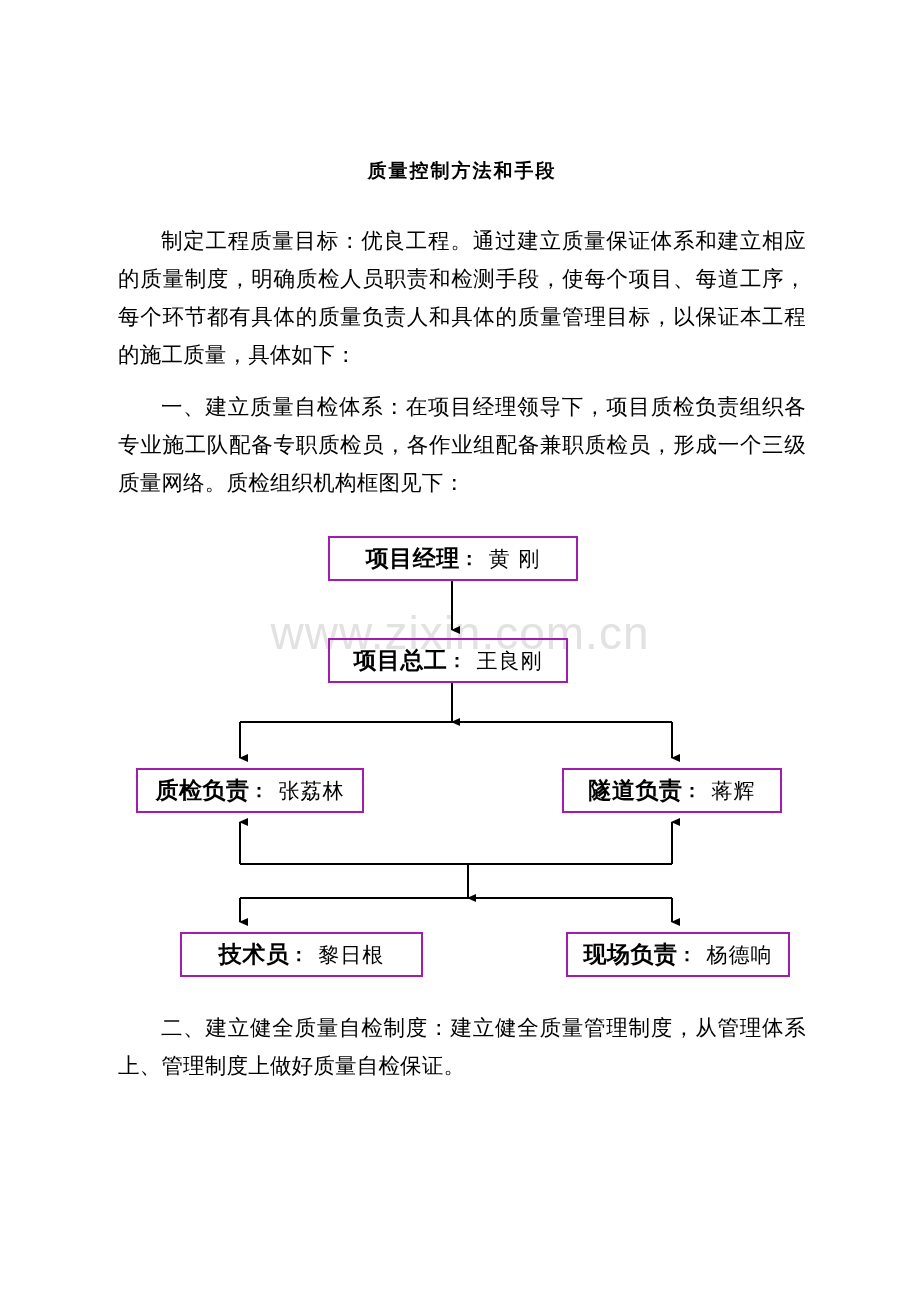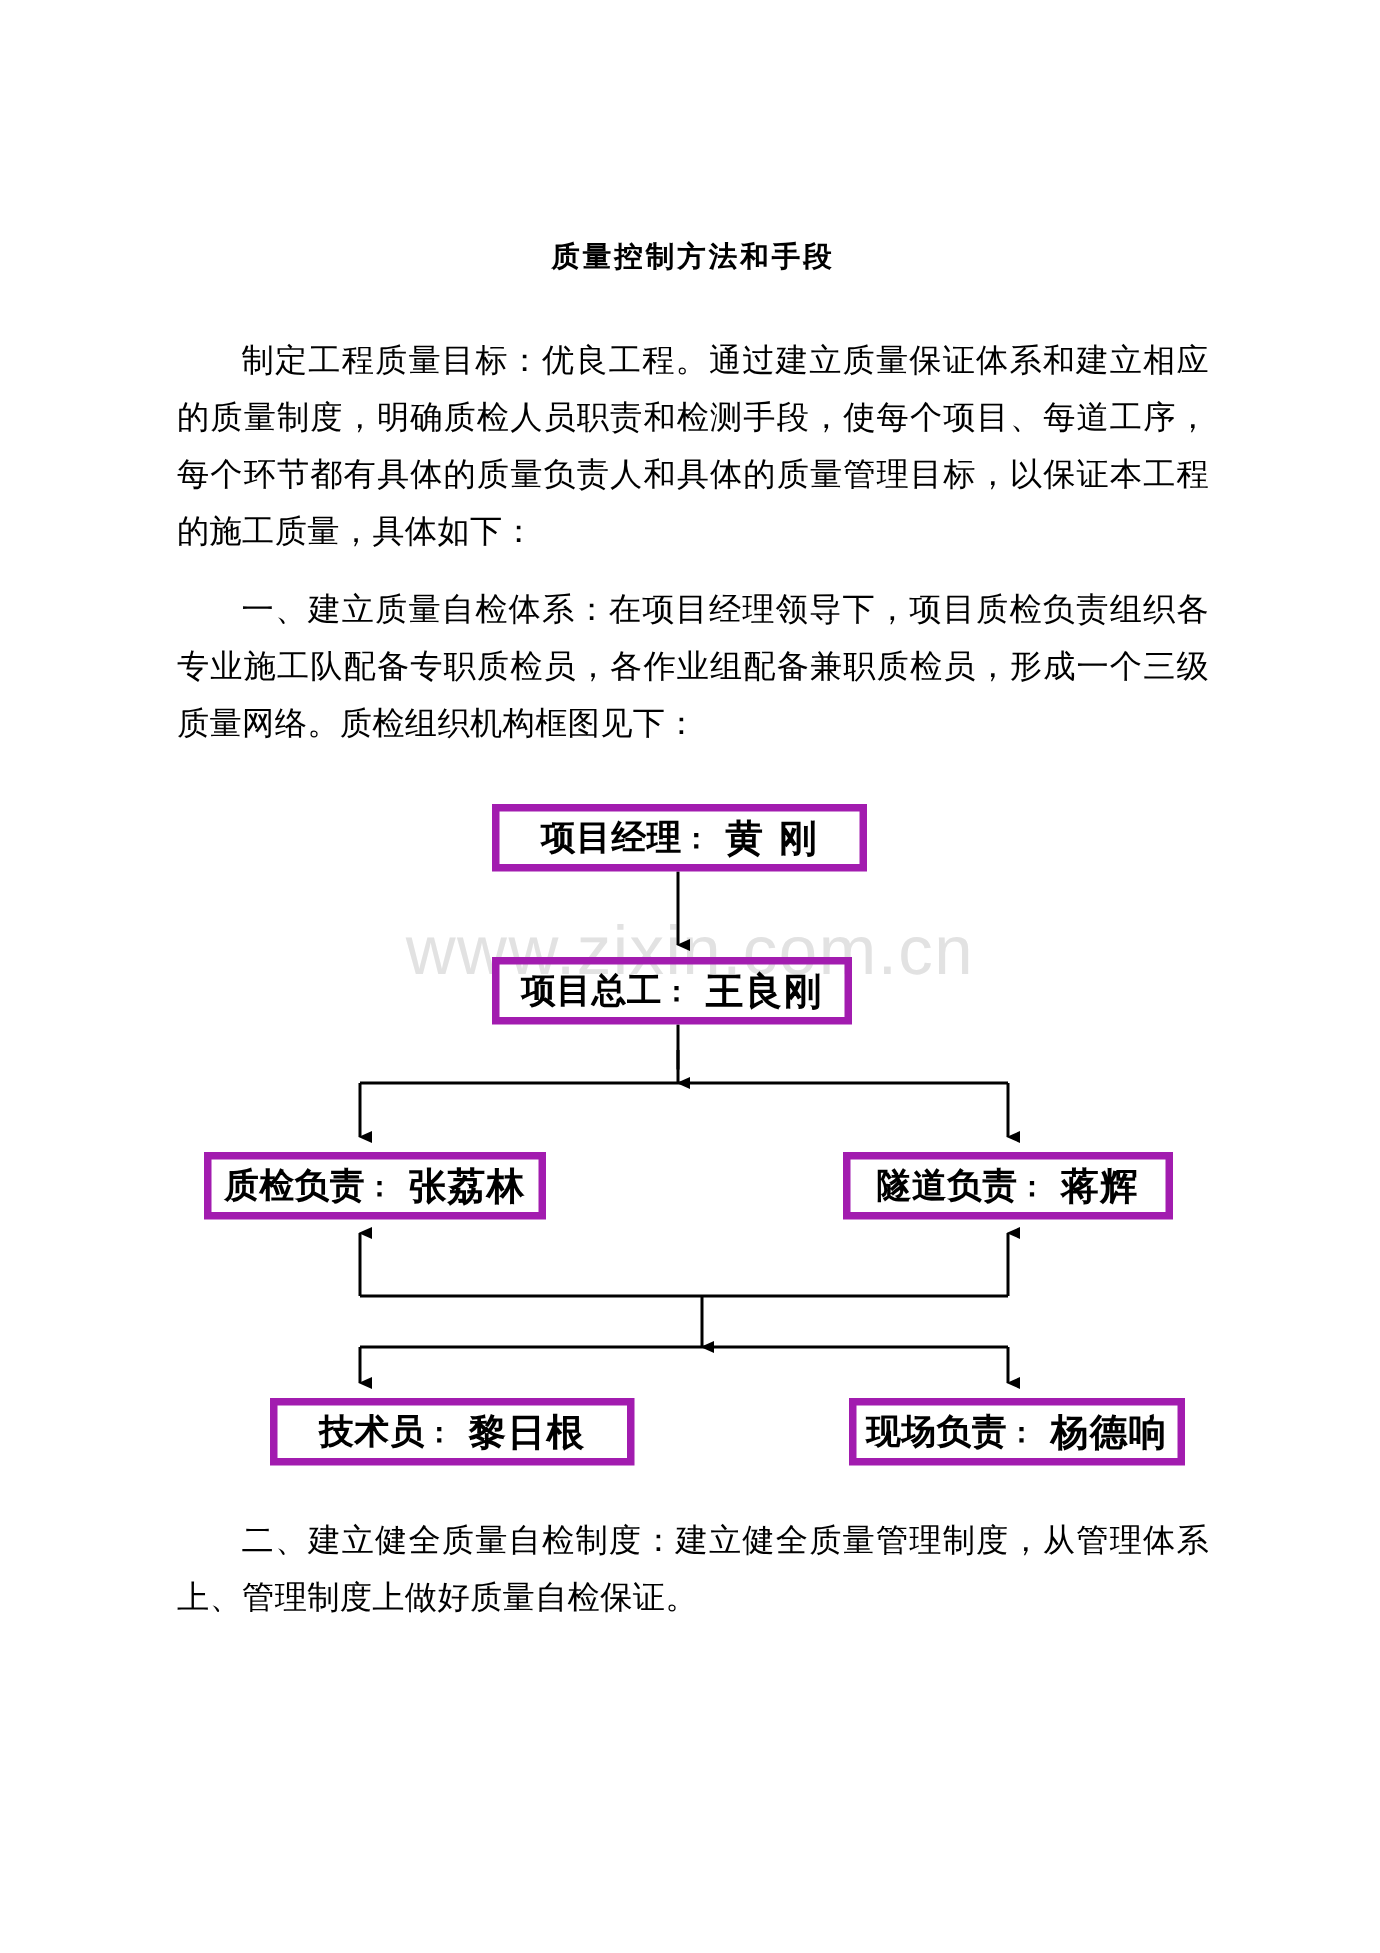"项目经理" .node { border: 5px solid #a21caf -> 2px solid #a21caf }
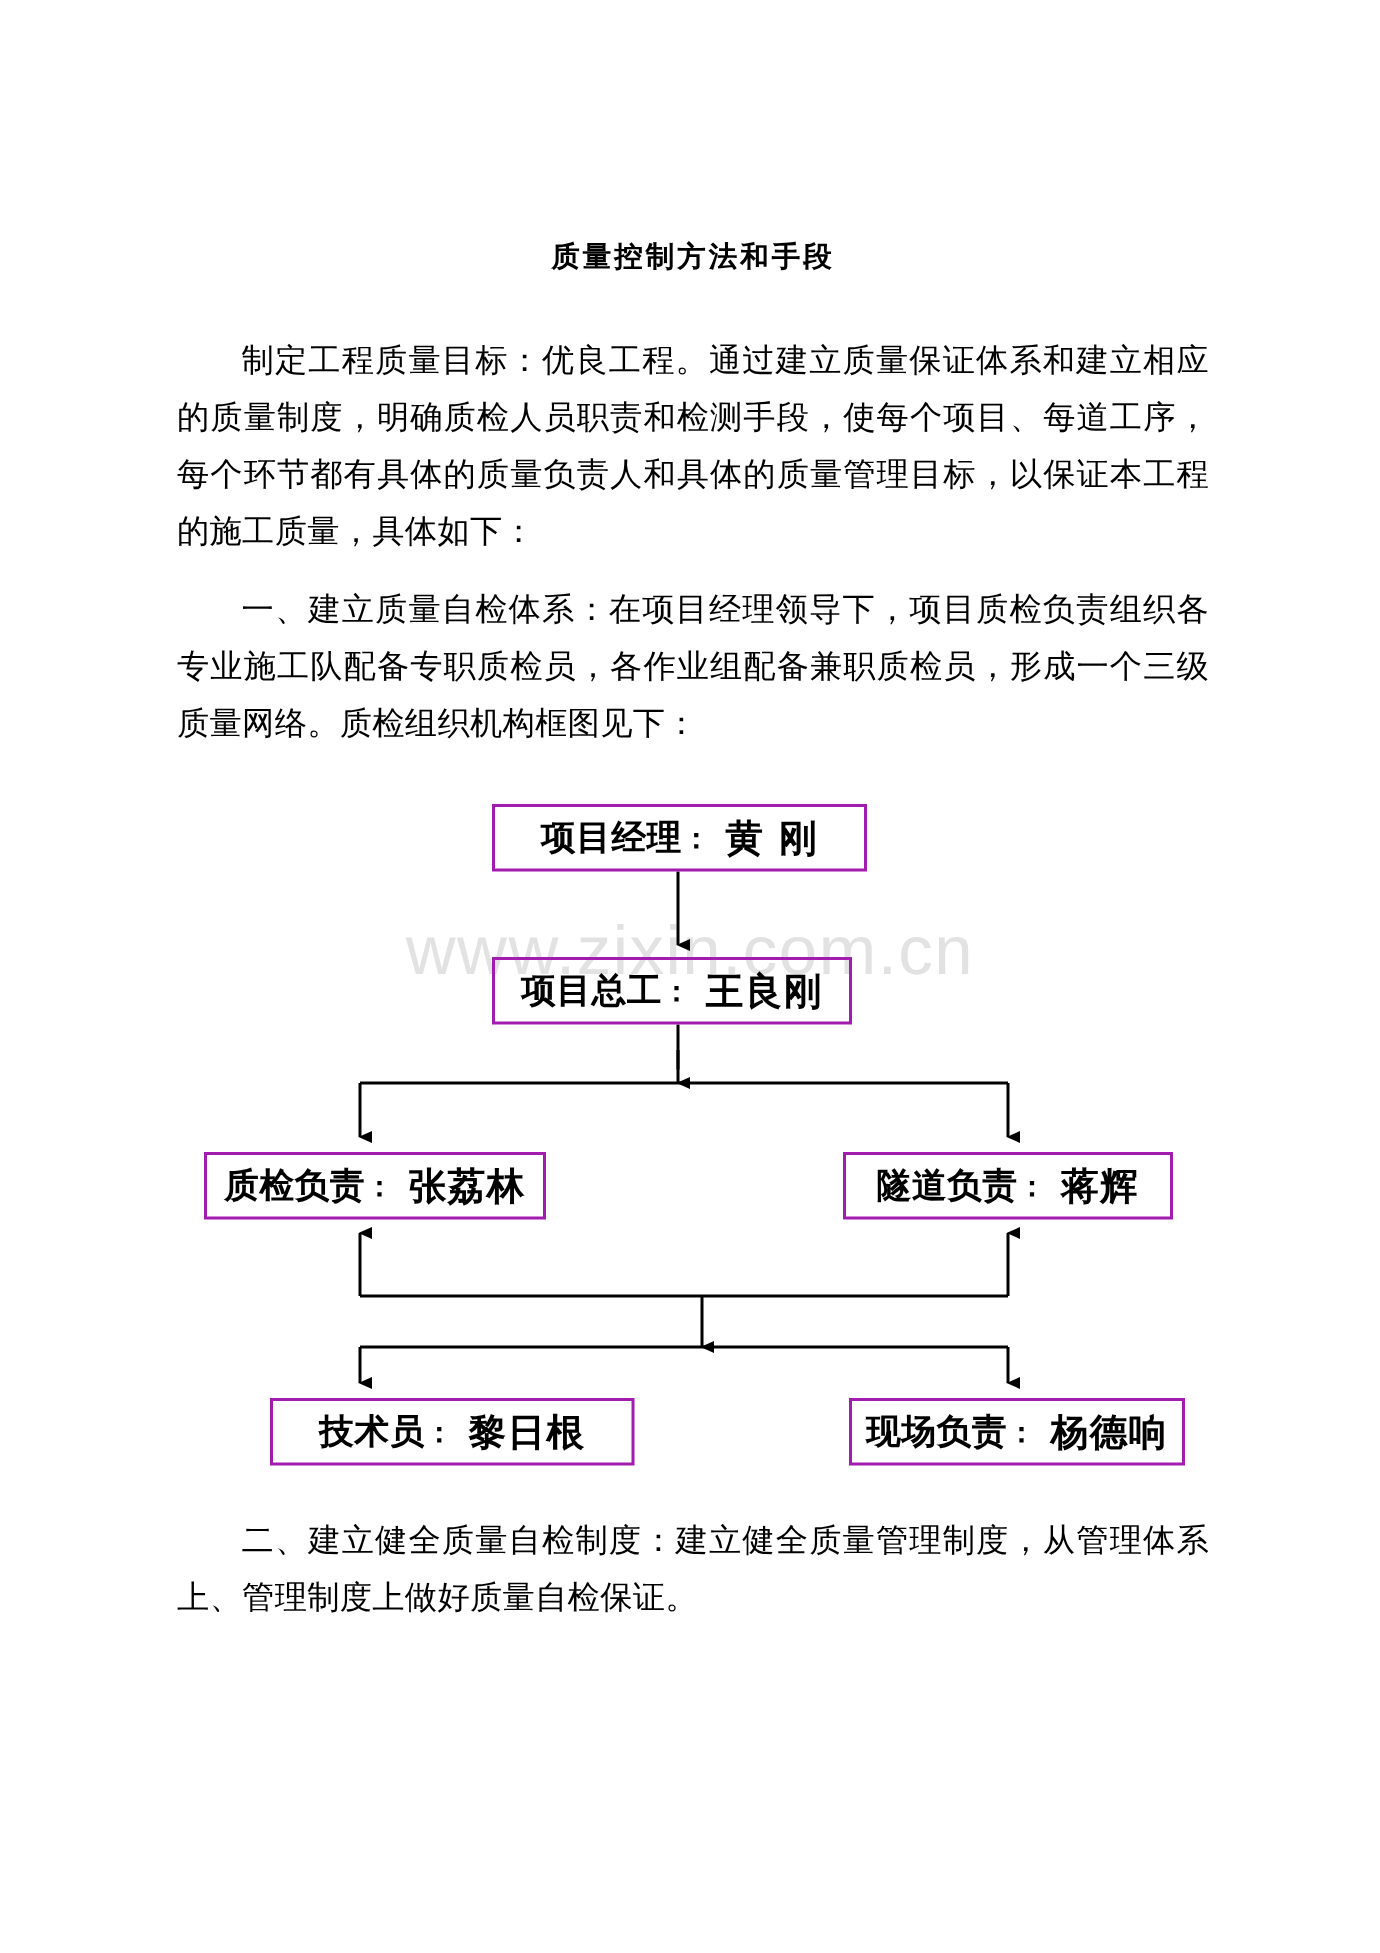"黄 刚" .node .person { font-size: 25px -> 21px; font-weight: bold -> none }
